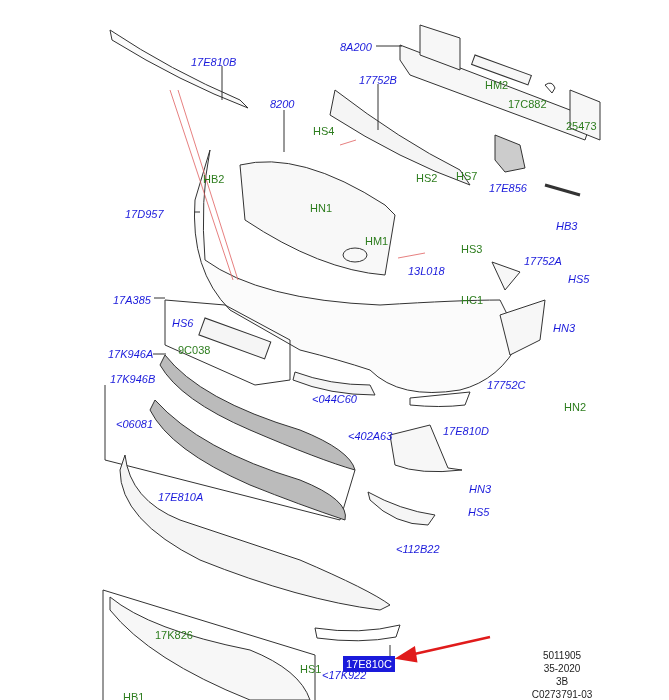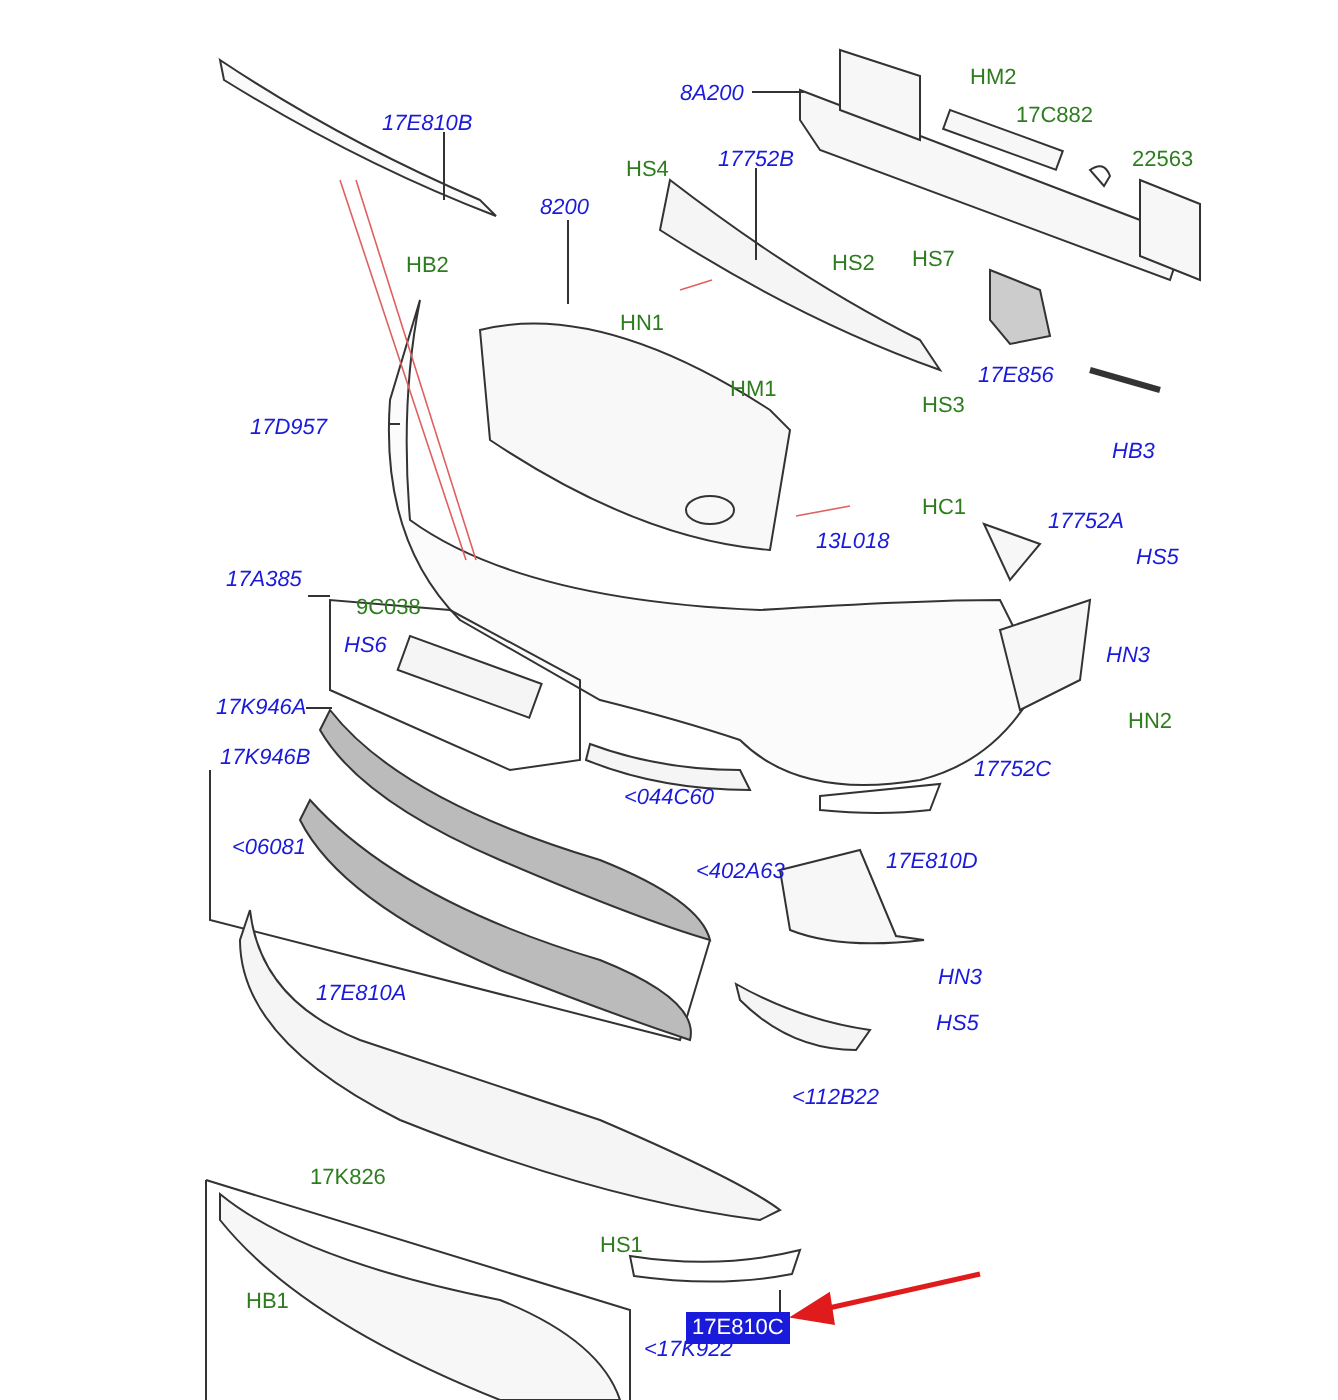"HM2" .green { margin-top: none -> 46px }
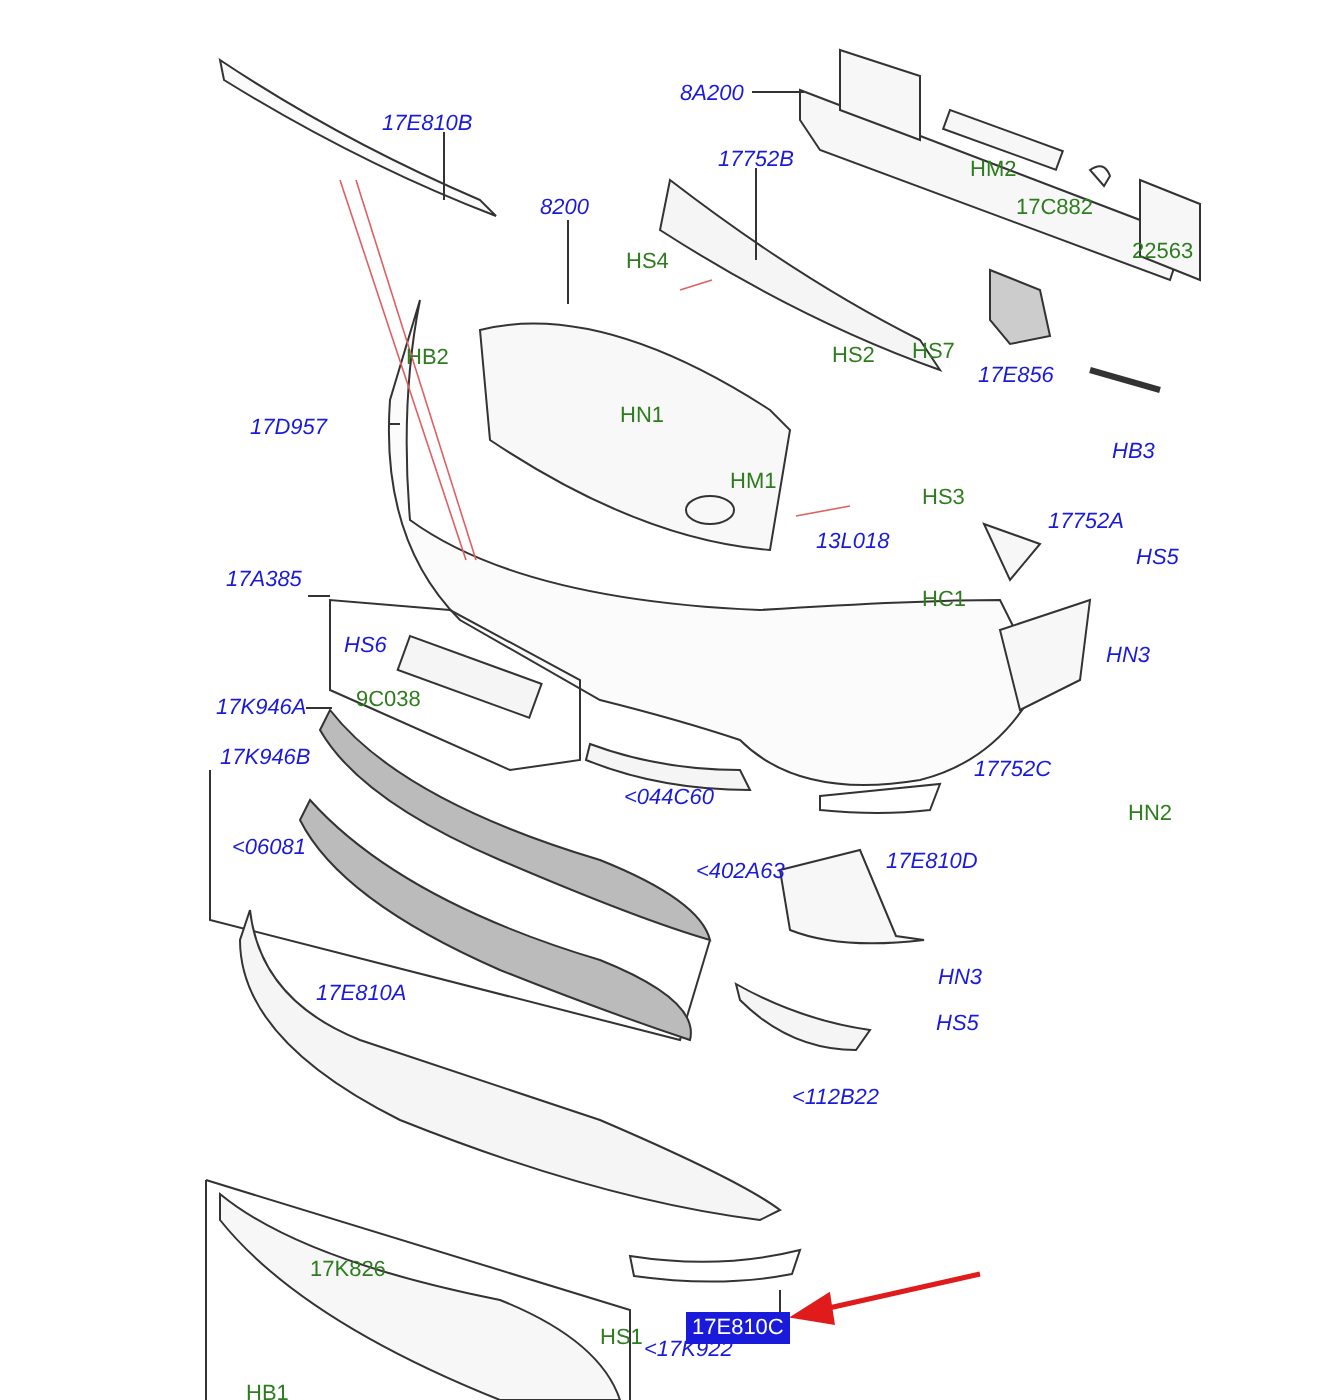"22563" span.lbl { text: 22563 -> 25473 }
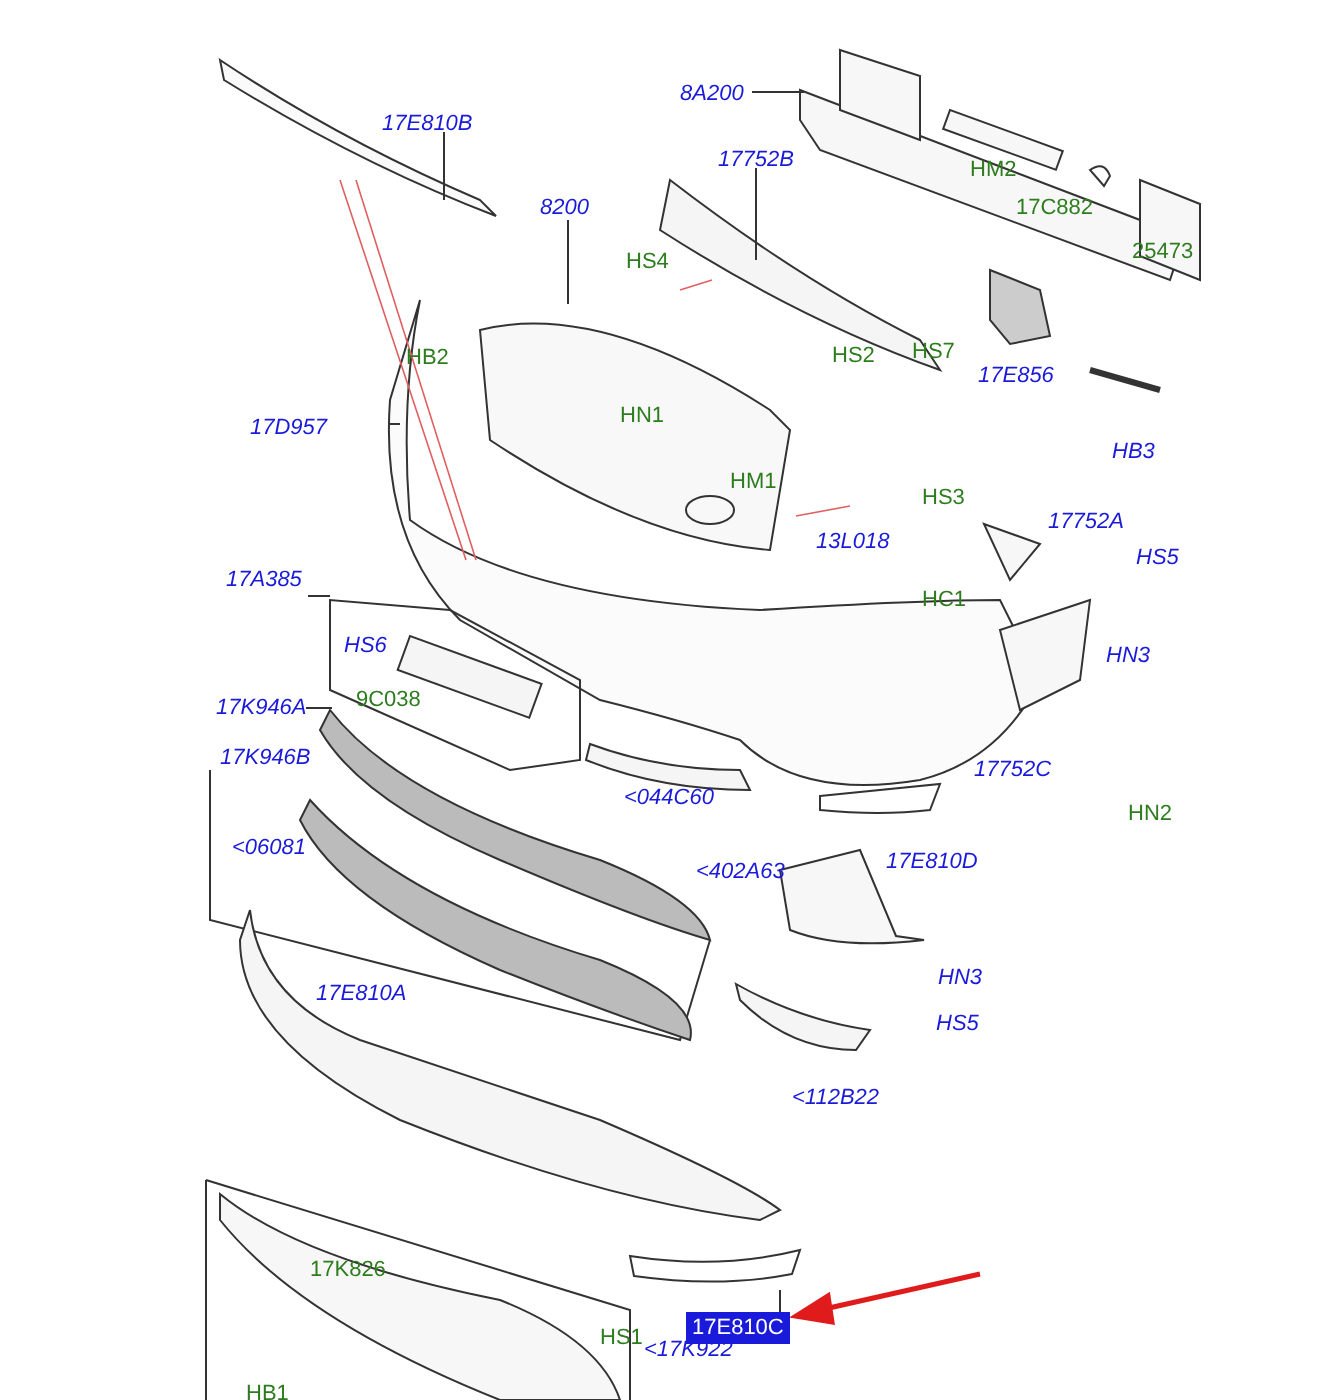"17A385" span.lbl { top: 284px -> 294px }
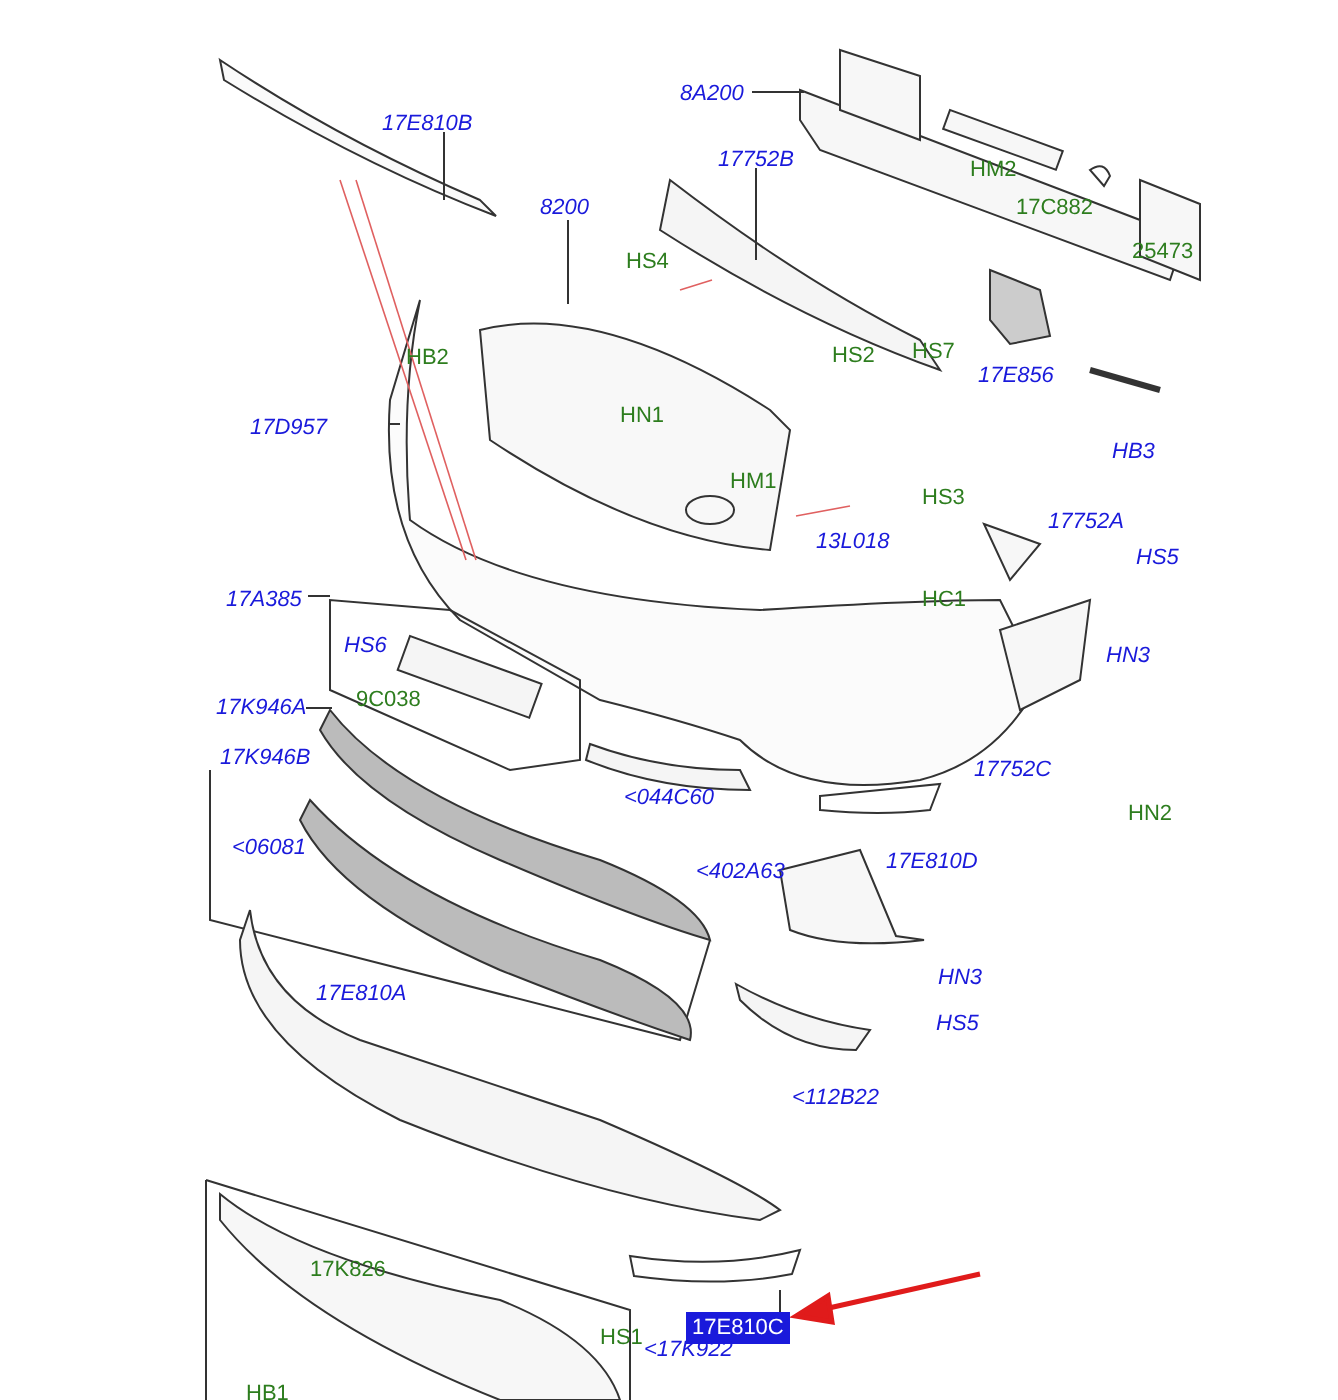"5011905" div.meta { html: none -> <div> <div>5011905</div> <div>35-2020</div> <div>3B</div> <div>C0273791-03</div> </div> }
